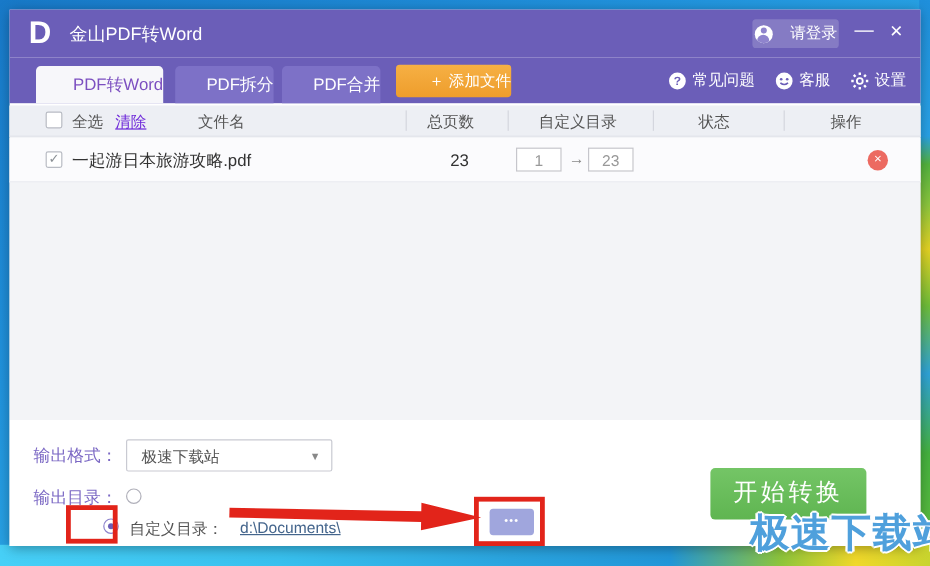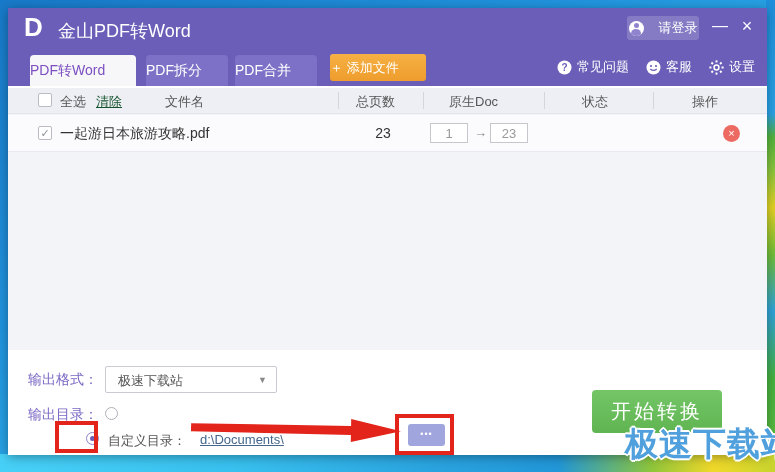"金山PDF转Word" .win-title { font-size: 18px -> 15px }
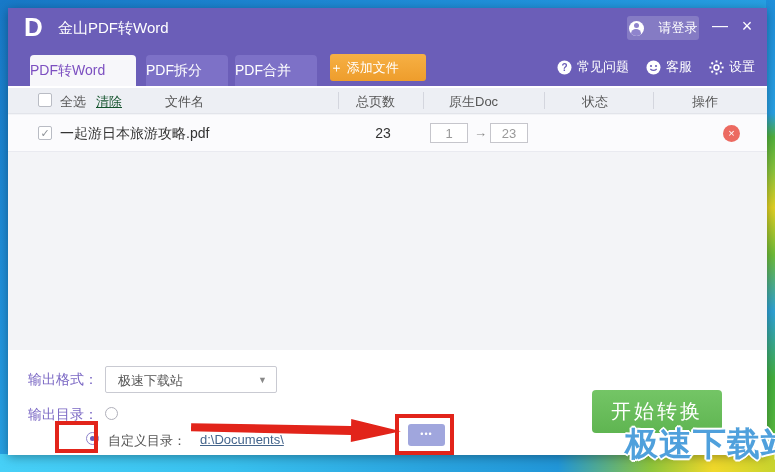"PDF转Word" .tab { text-align: left -> right }
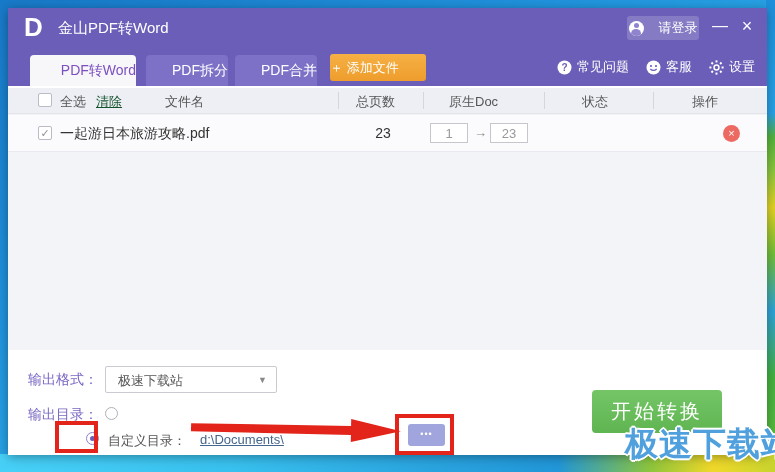"＋ 添加文件" .add-btn { text-align: left -> right }
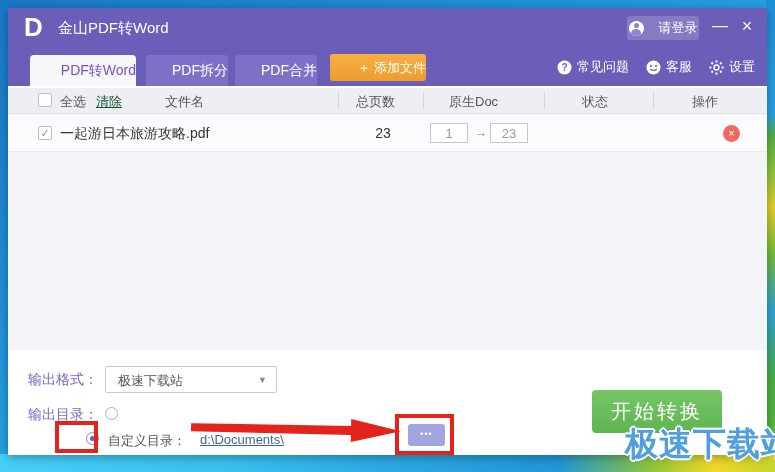"清除" .clear-link { color: #14532d -> #6d28d9 }
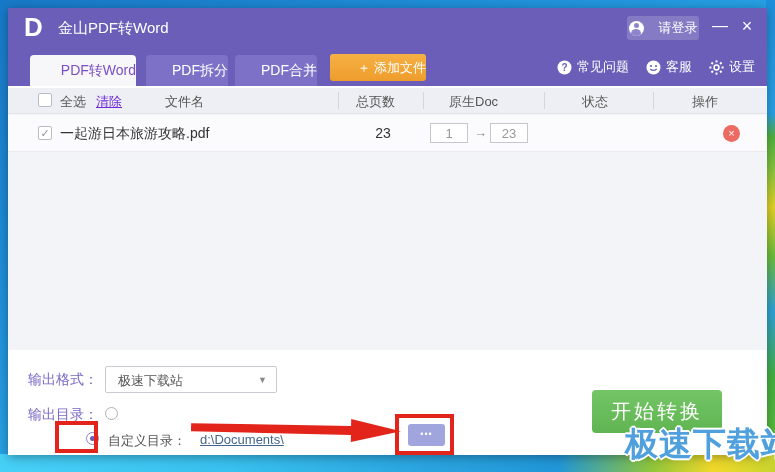"原生Doc" span.cell { text: 原生Doc -> 自定义目录 }
